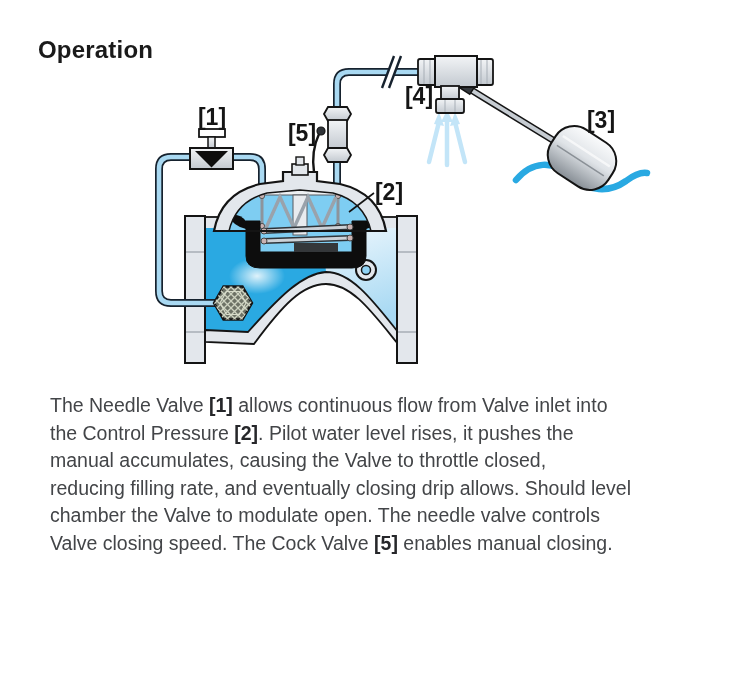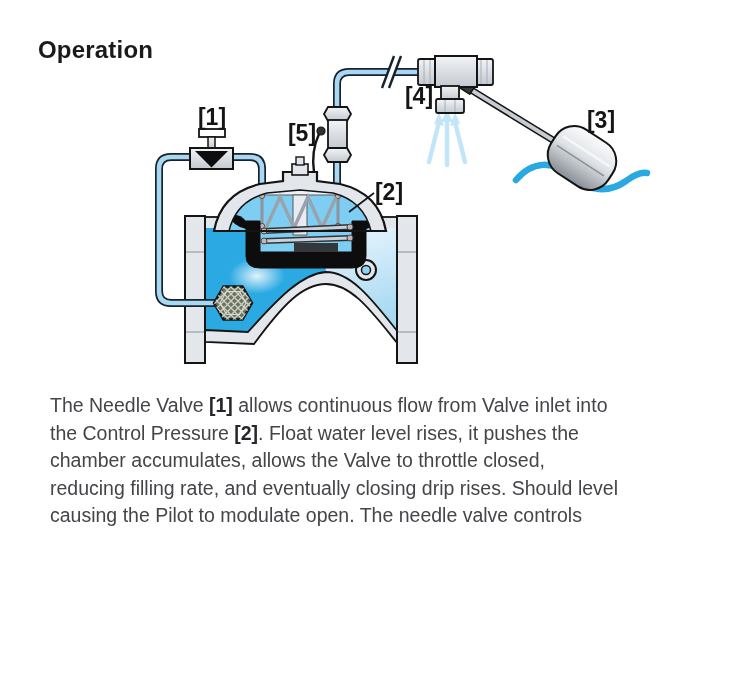". Float water level rises," span { text: Float -> Pilot }
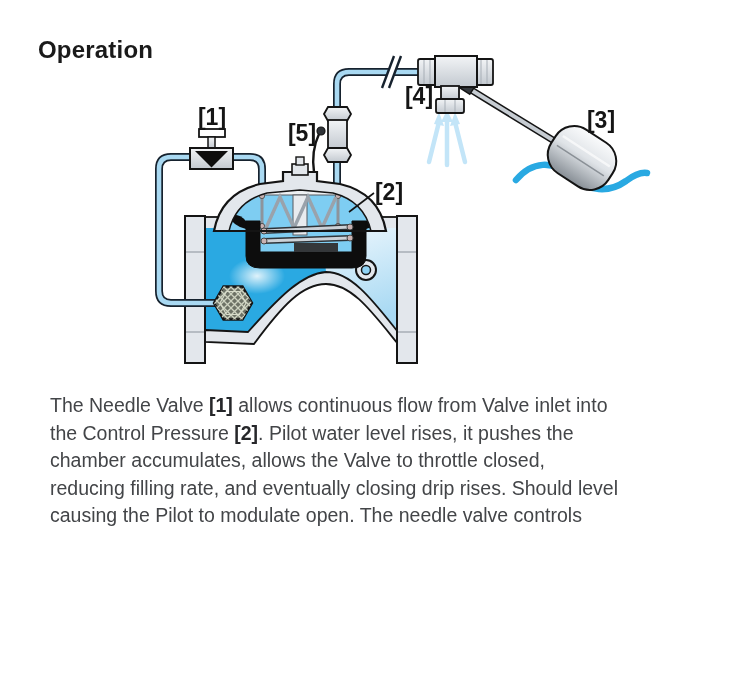"chamber accumulates, allows the Valve" span { text: chamber accumulates, allows -> manual accumulates, causing }
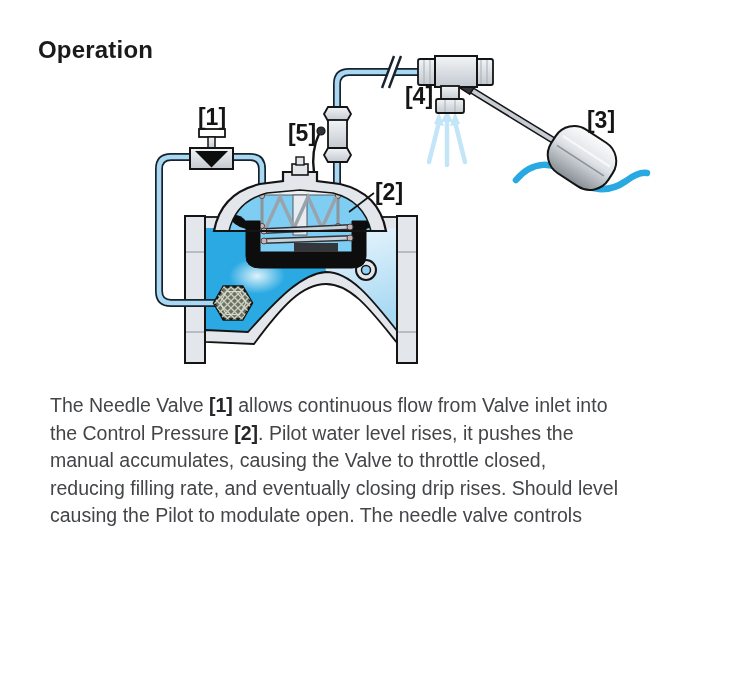"reducing filling rate, and eventually" span { text: rises -> allows }
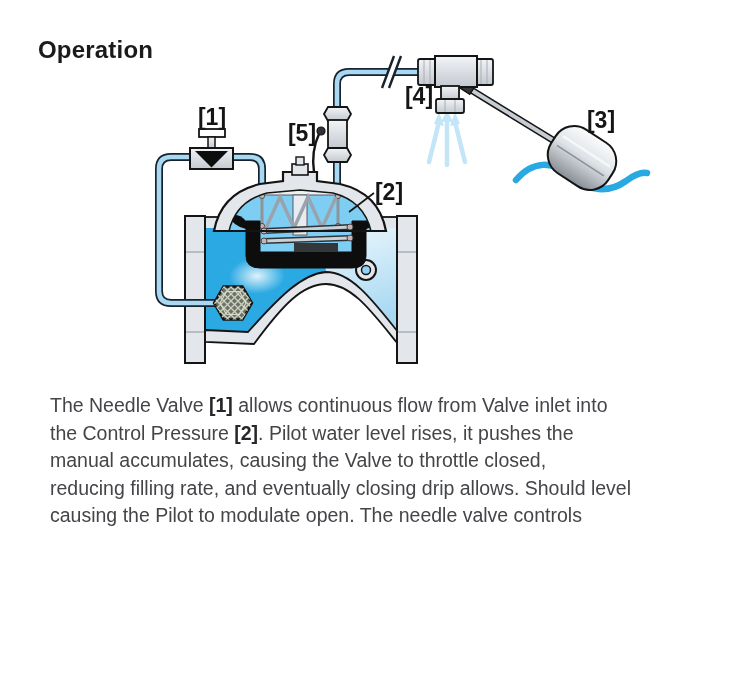"causing the Pilot to modulate" span { text: causing the Pilot -> chamber the Valve }
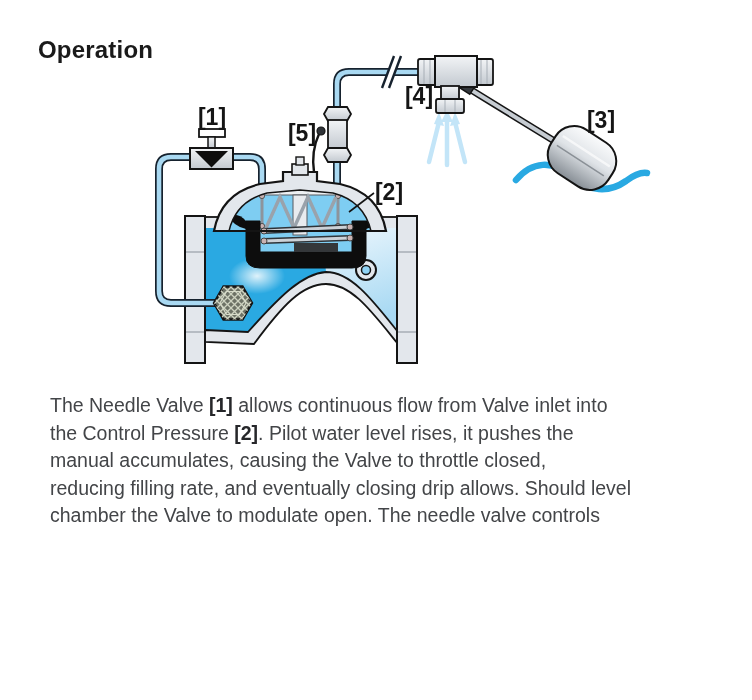"Valve closing speed. The Cock" div.para-line { html: none -> <div><span>Valve closing speed. The Cock Valve </span><b>[5]</b><span> enables manual closing.</span></div> }
